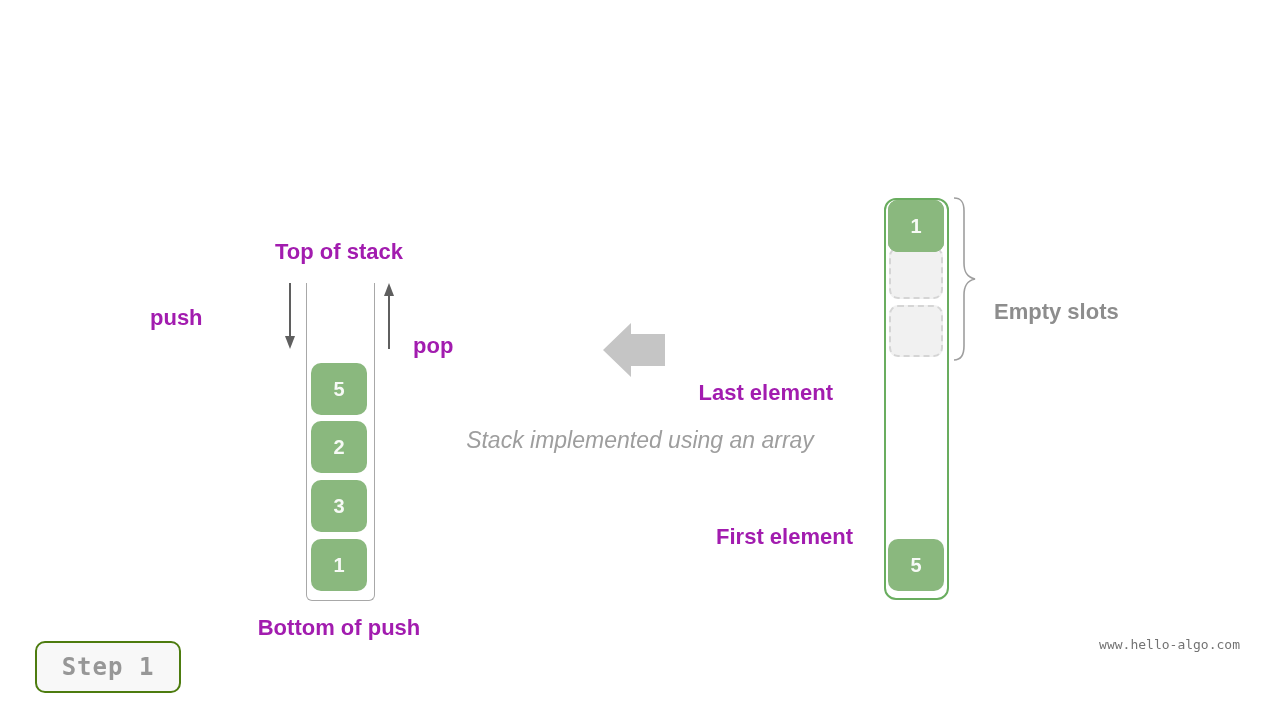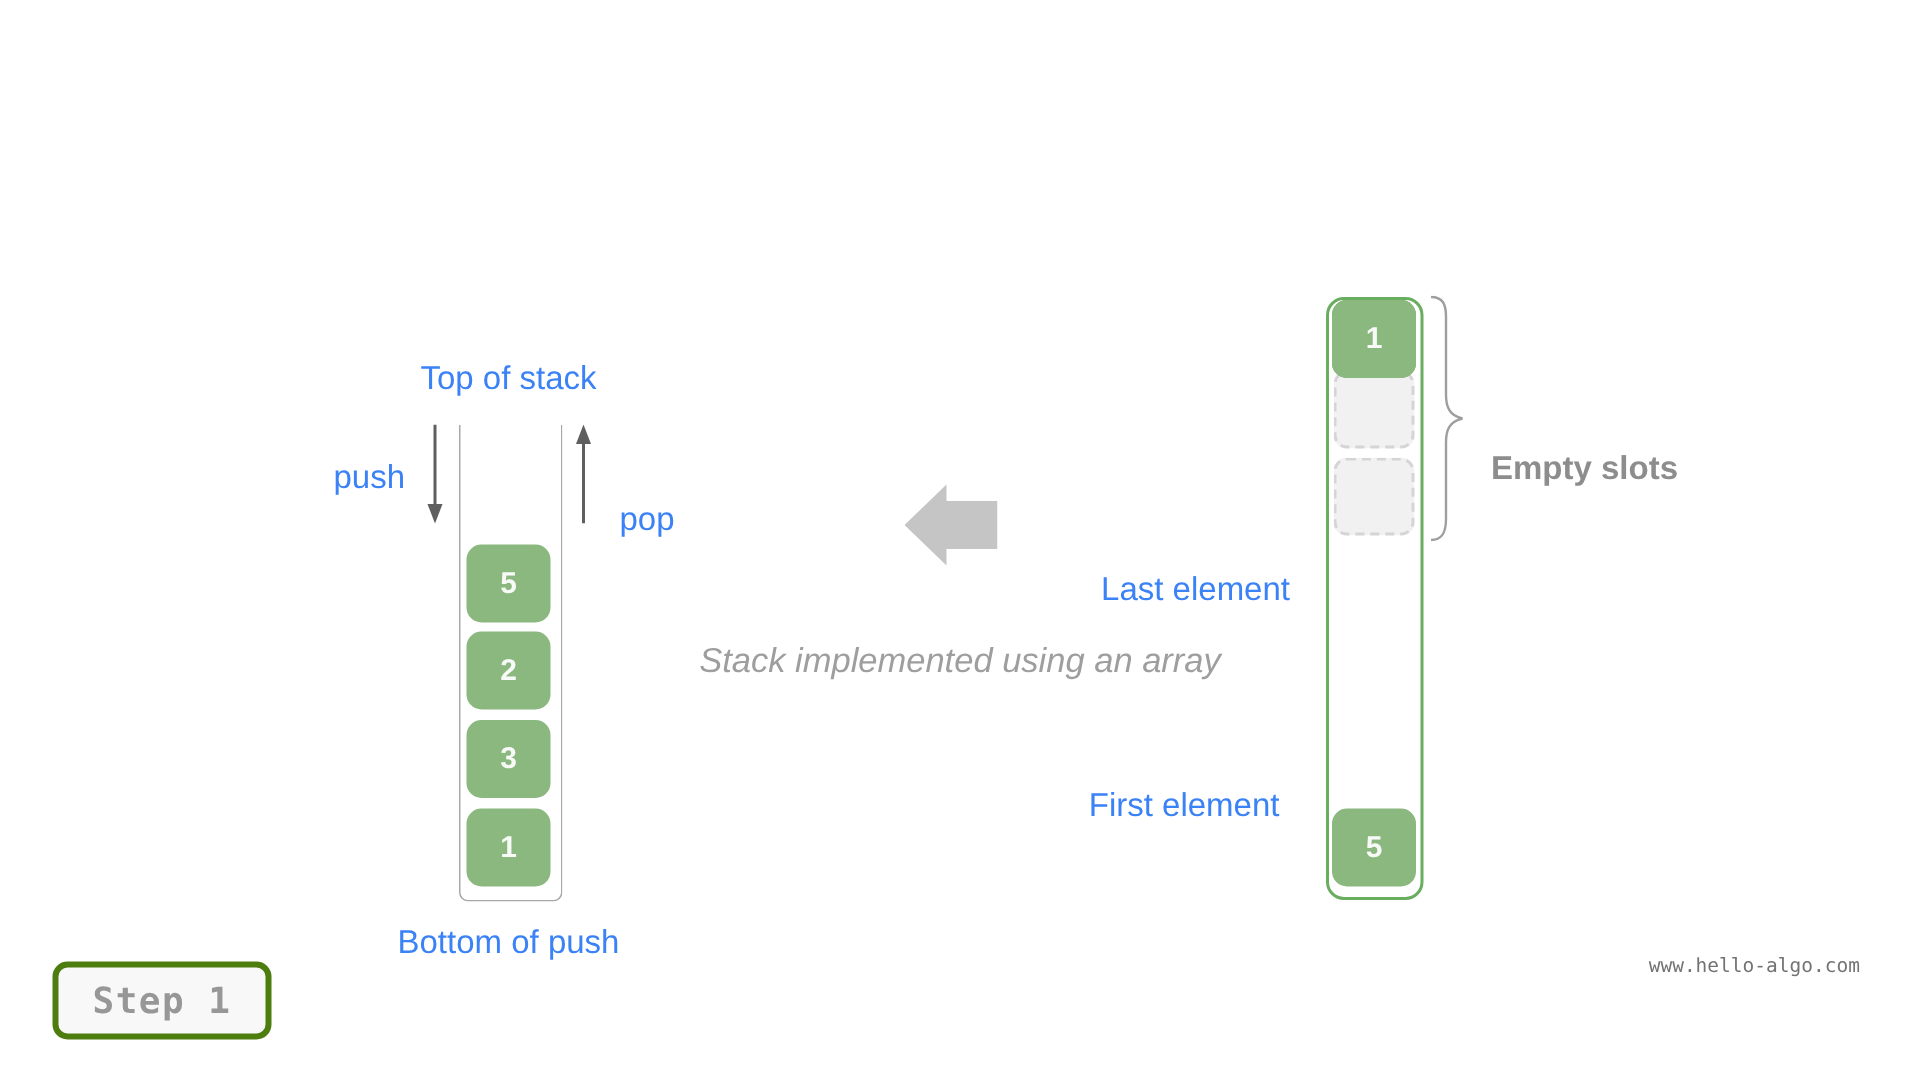"Top of stack" .lbl-dark { color: #3b82f6 -> #a21caf; font-weight: normal -> bold }
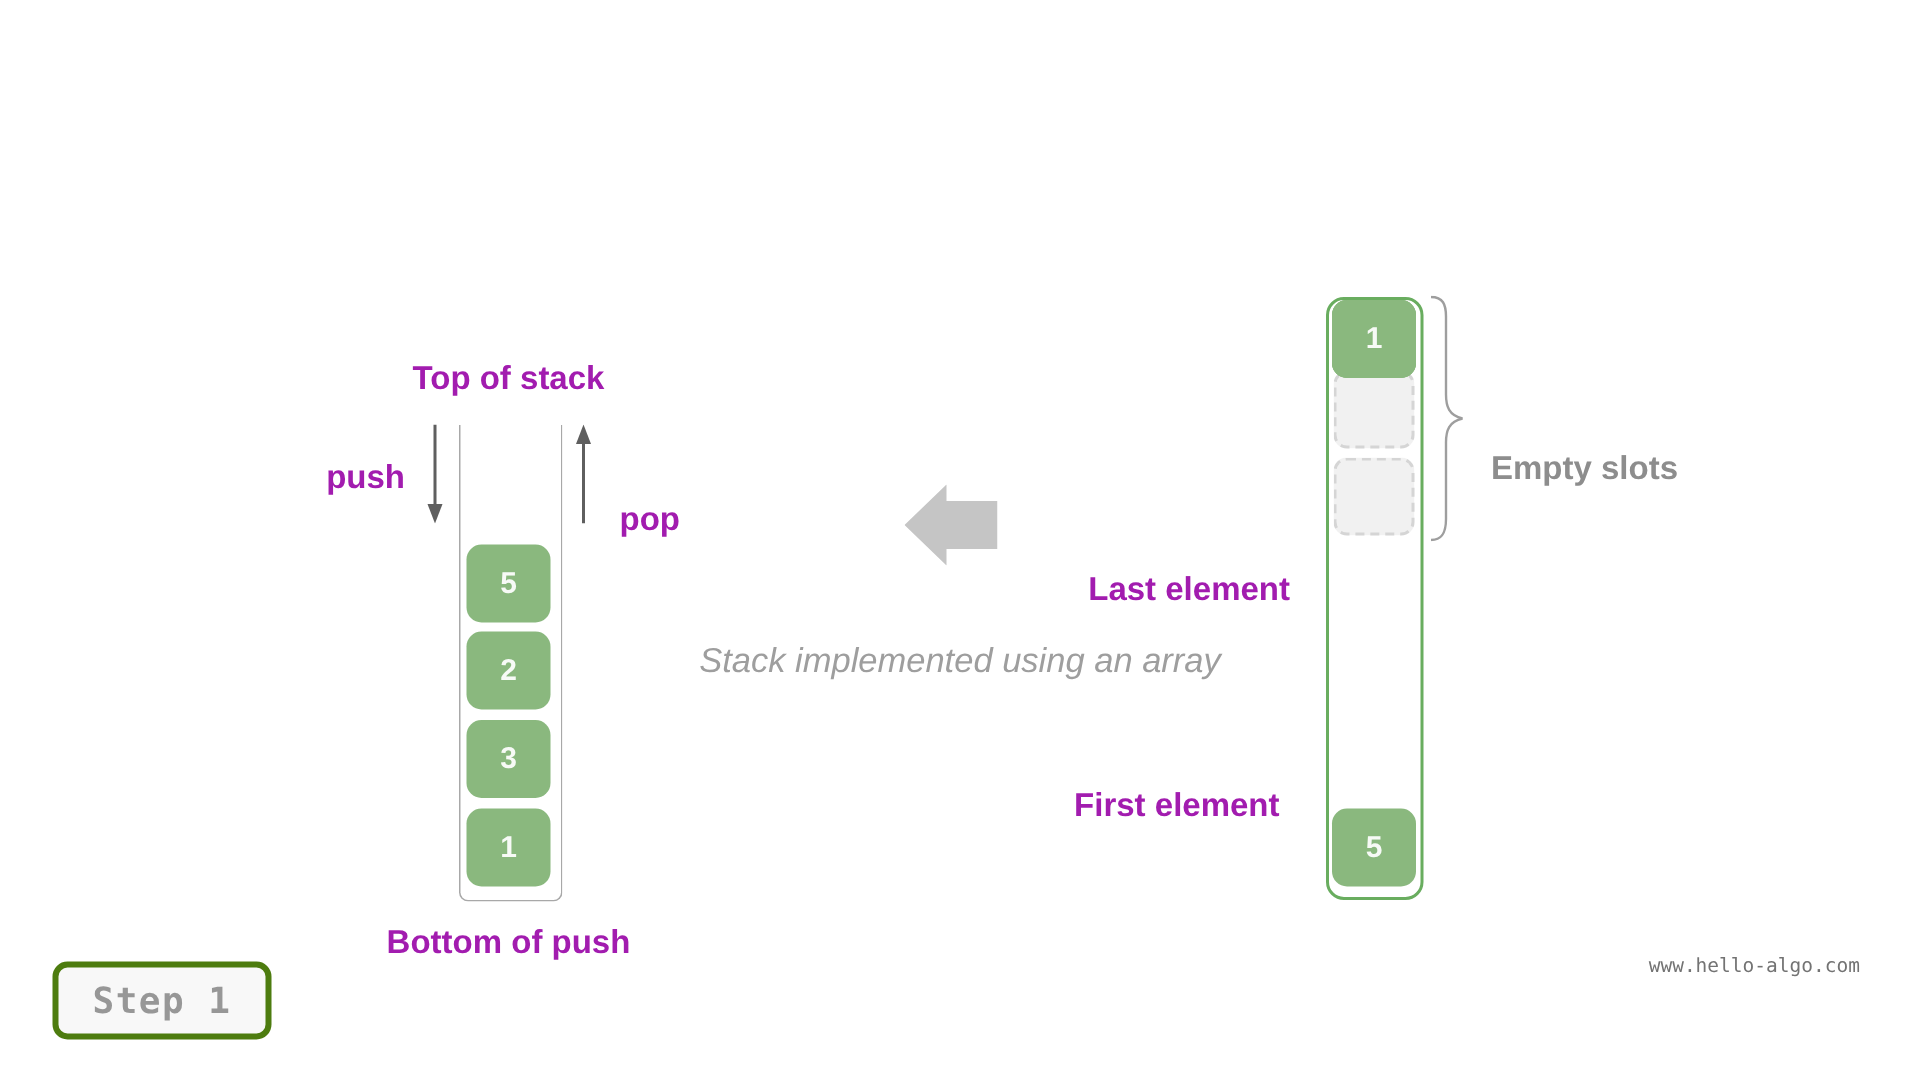"push" div.abs { text-align: right -> none }
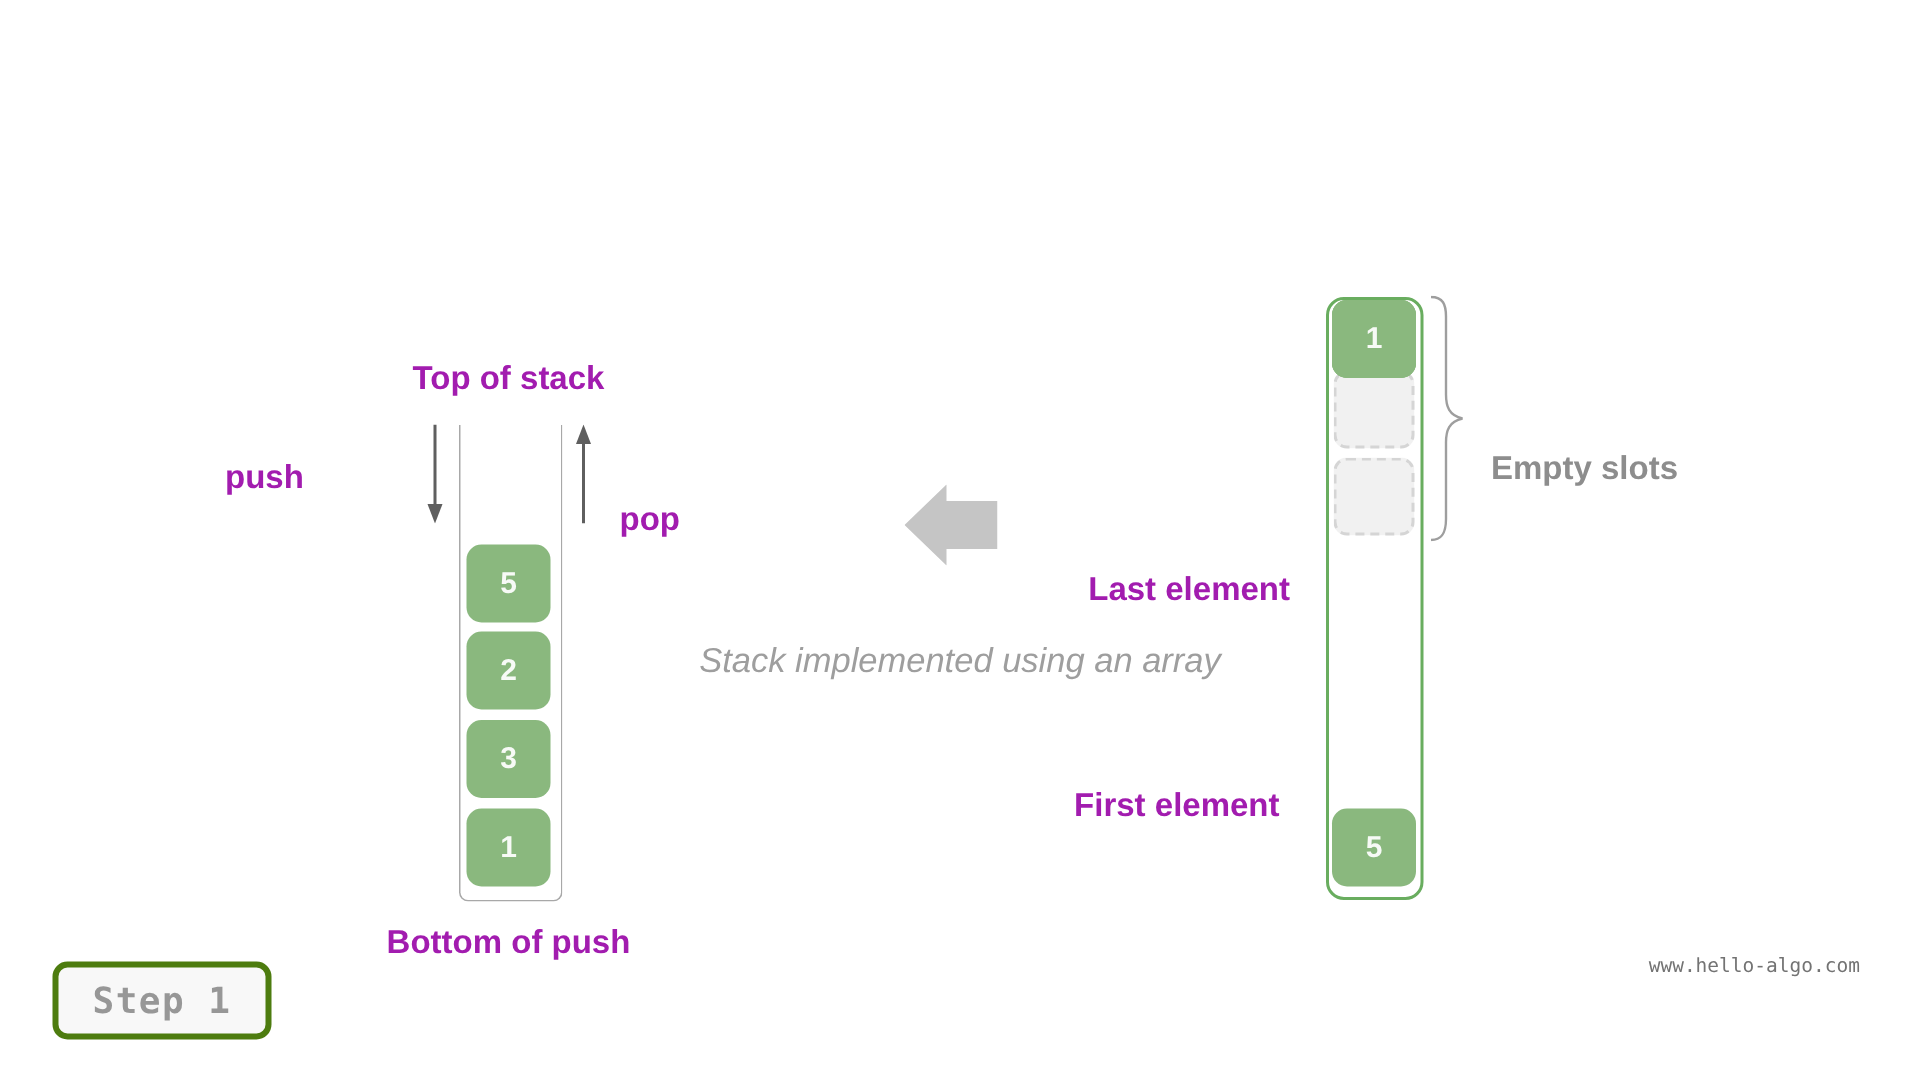"Last element" div.abs { left: 640px -> 613px }
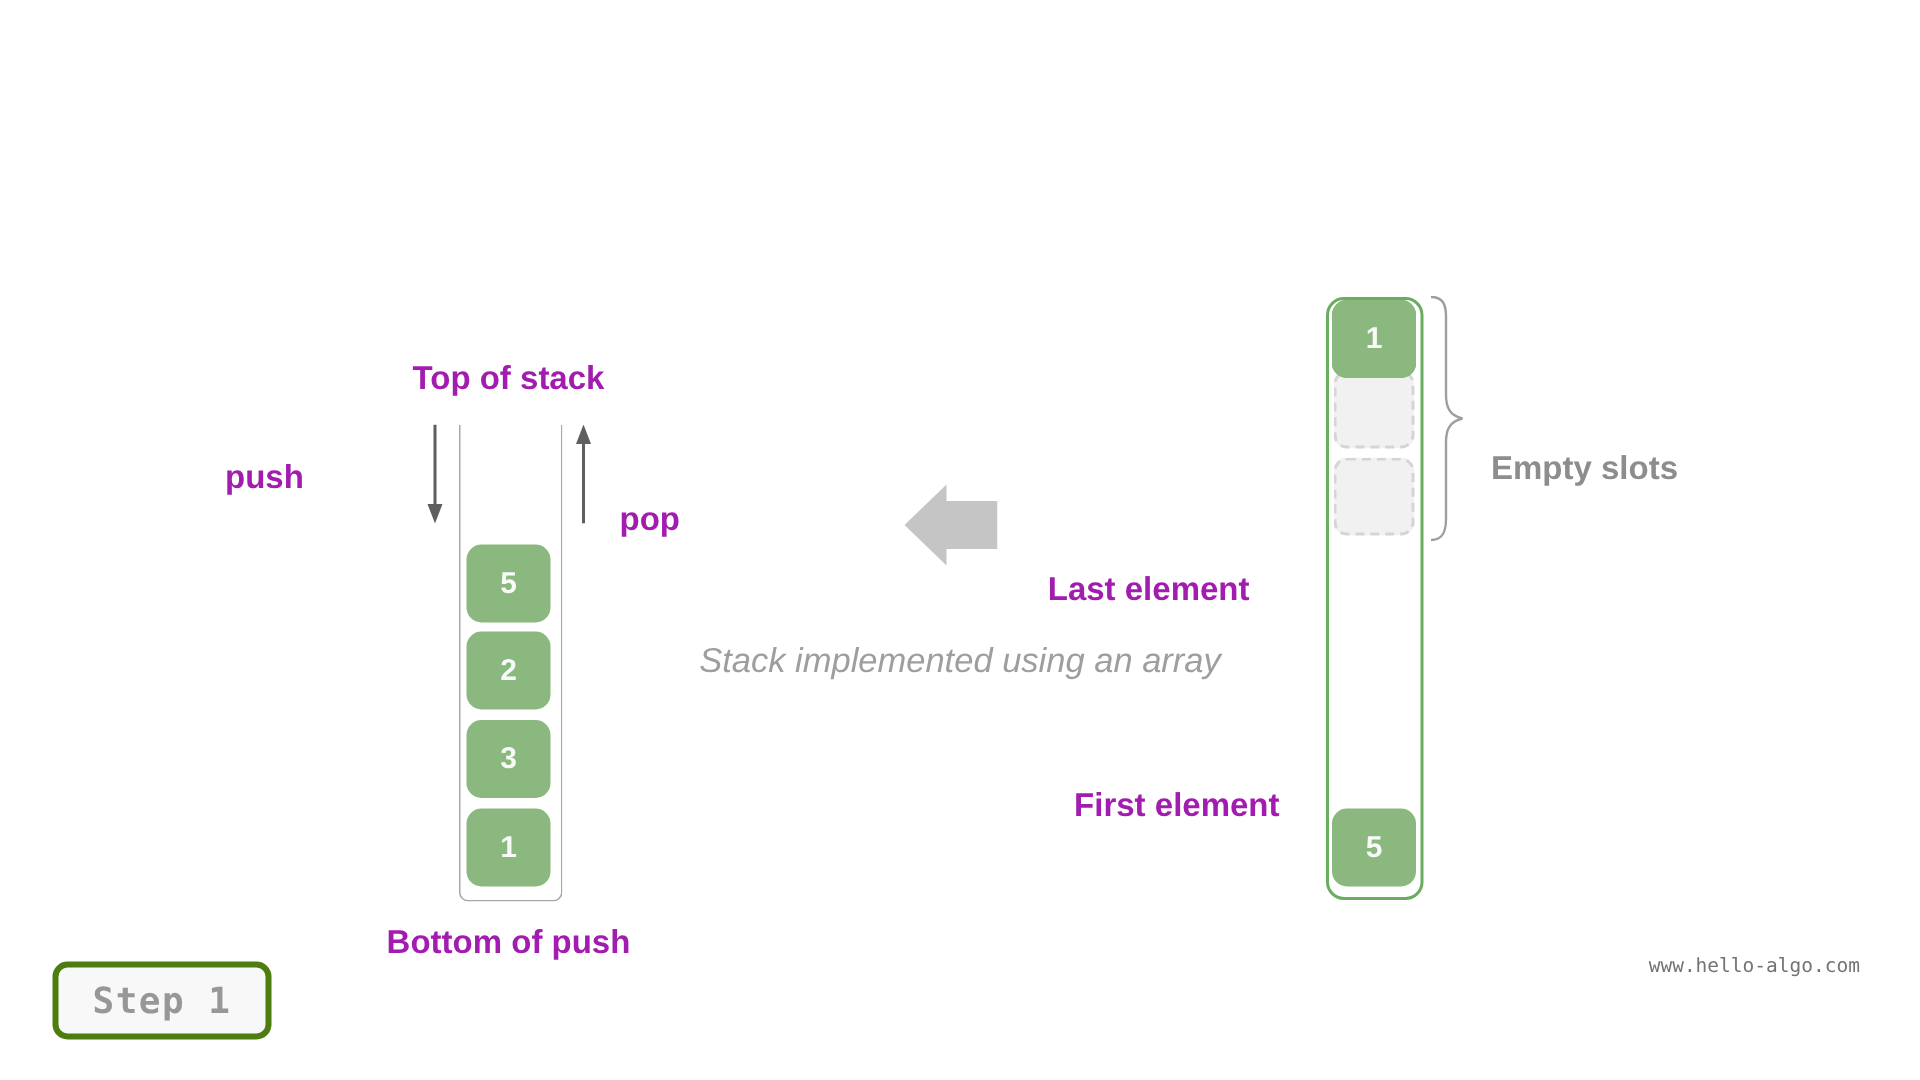"Step 1" .step-badge { border: 4px solid #4d7c0f -> 2px solid #4d7c0f }
